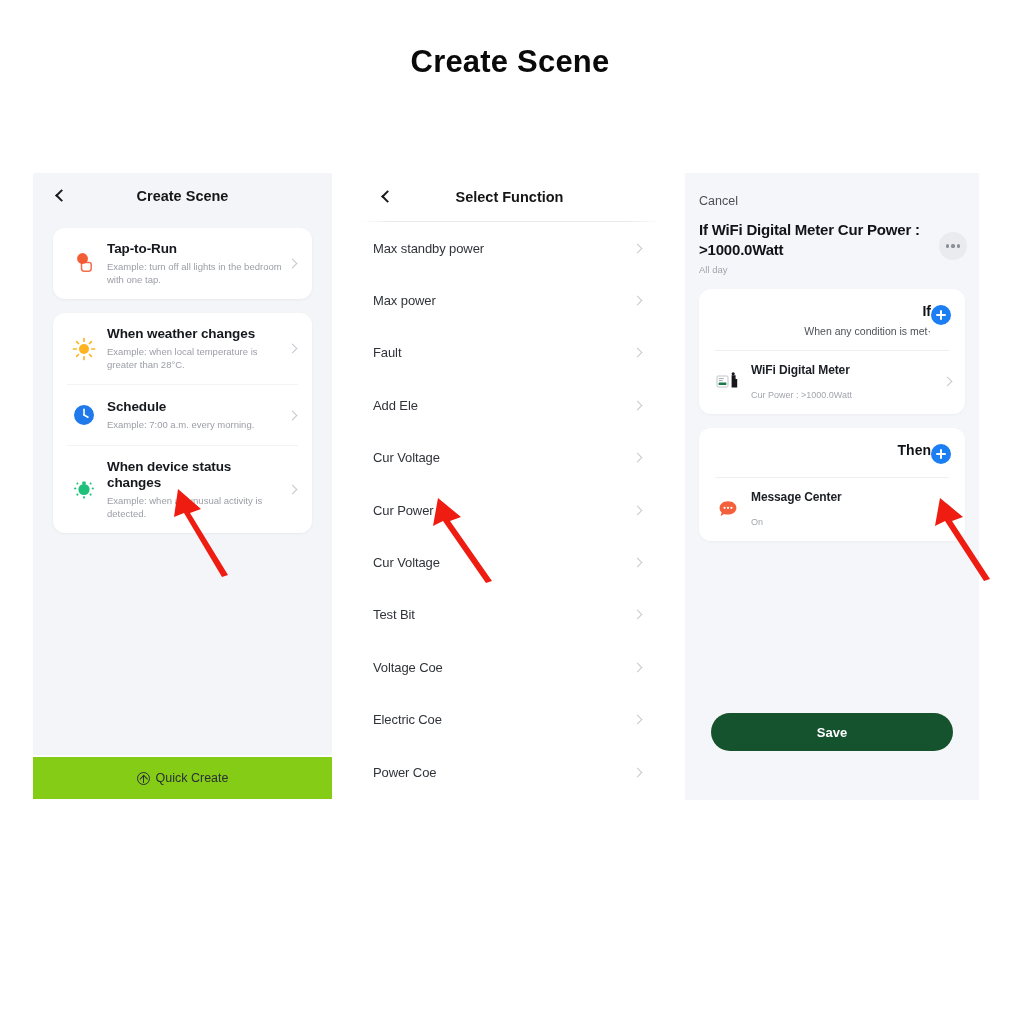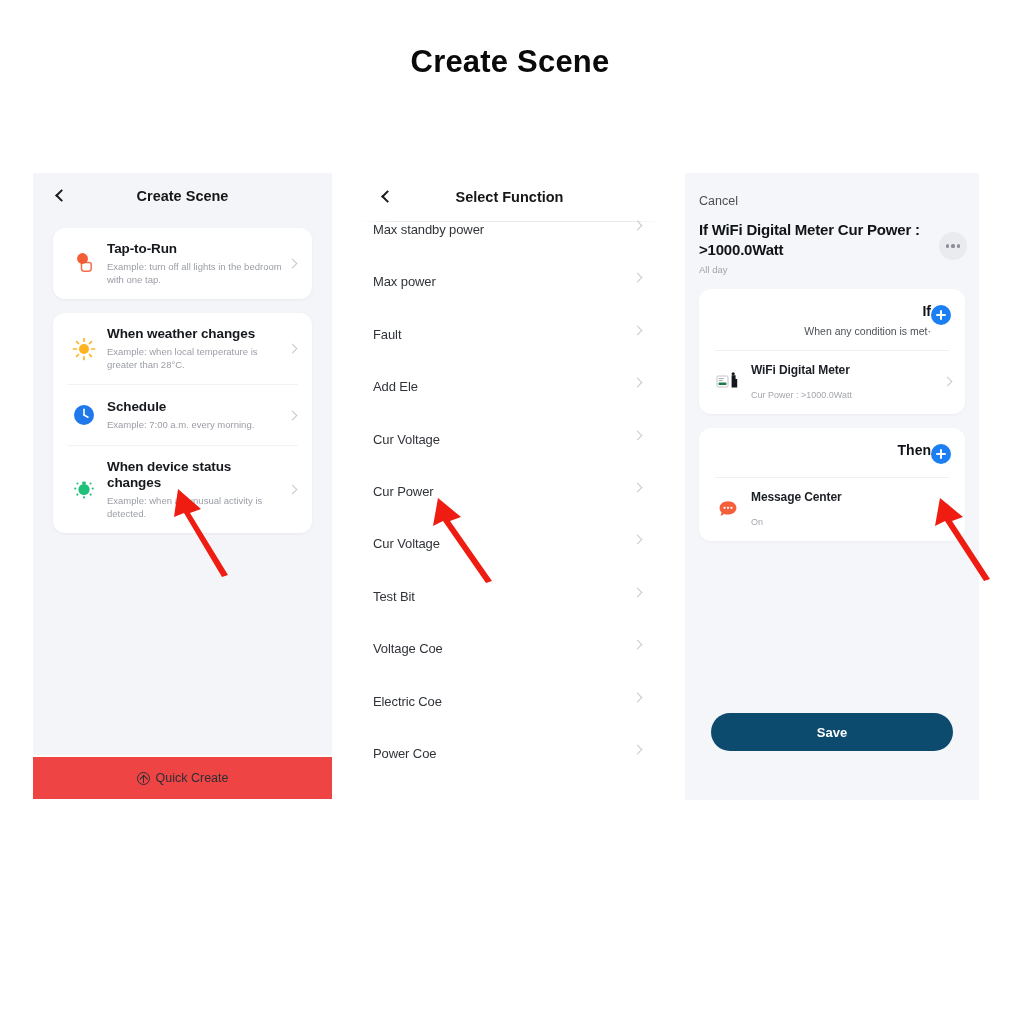"Max standby power" .p2-row { align-items: none -> center }
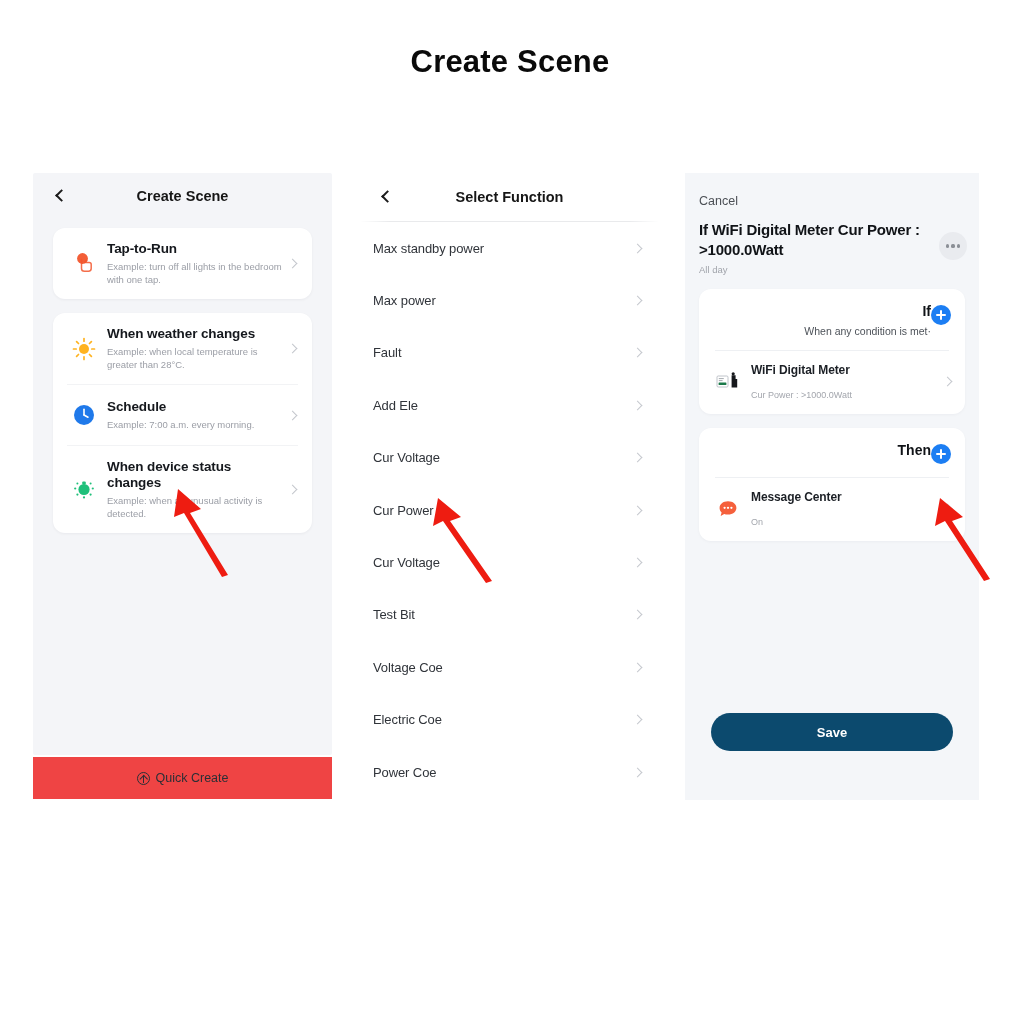"Save" .save-btn { background: #0c4a6e -> #14532d }
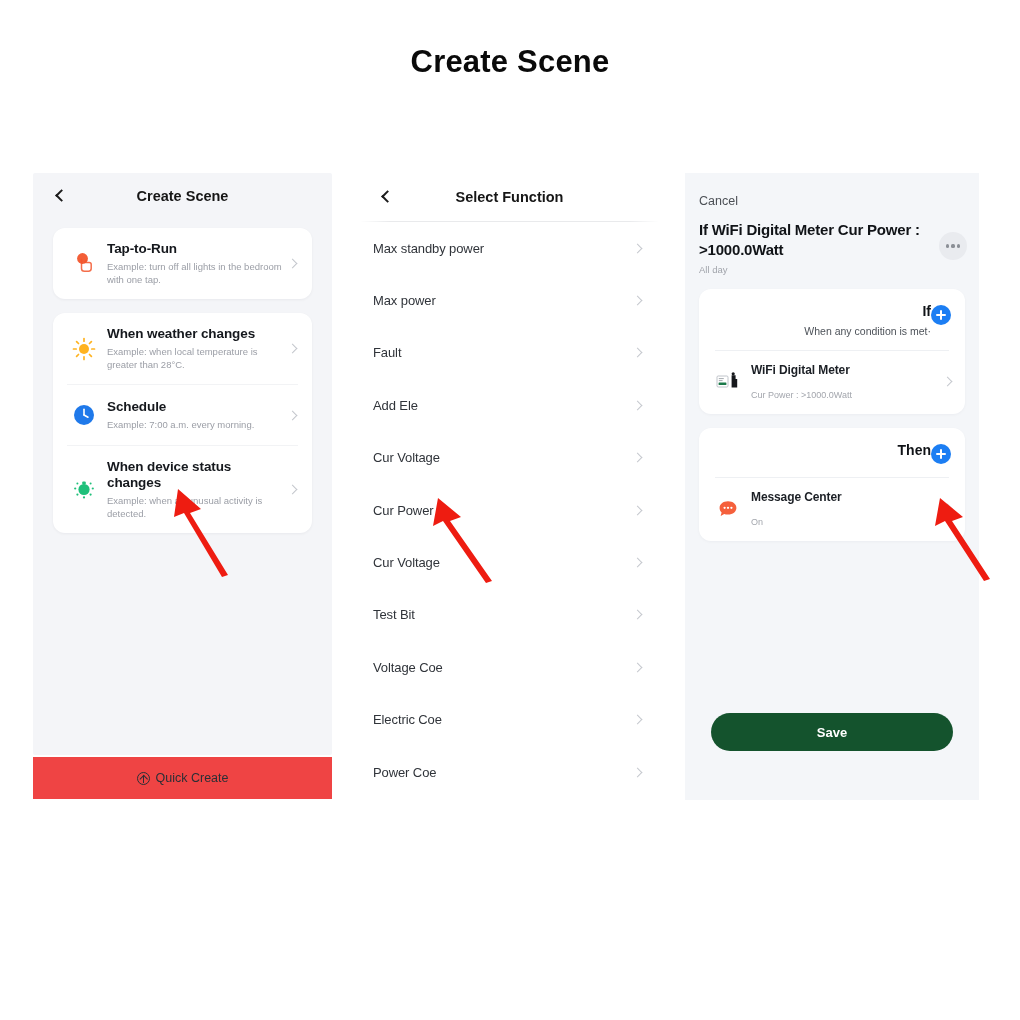"Quick Create" .quick-create-bar { background: #ef4444 -> #84cc16 }
